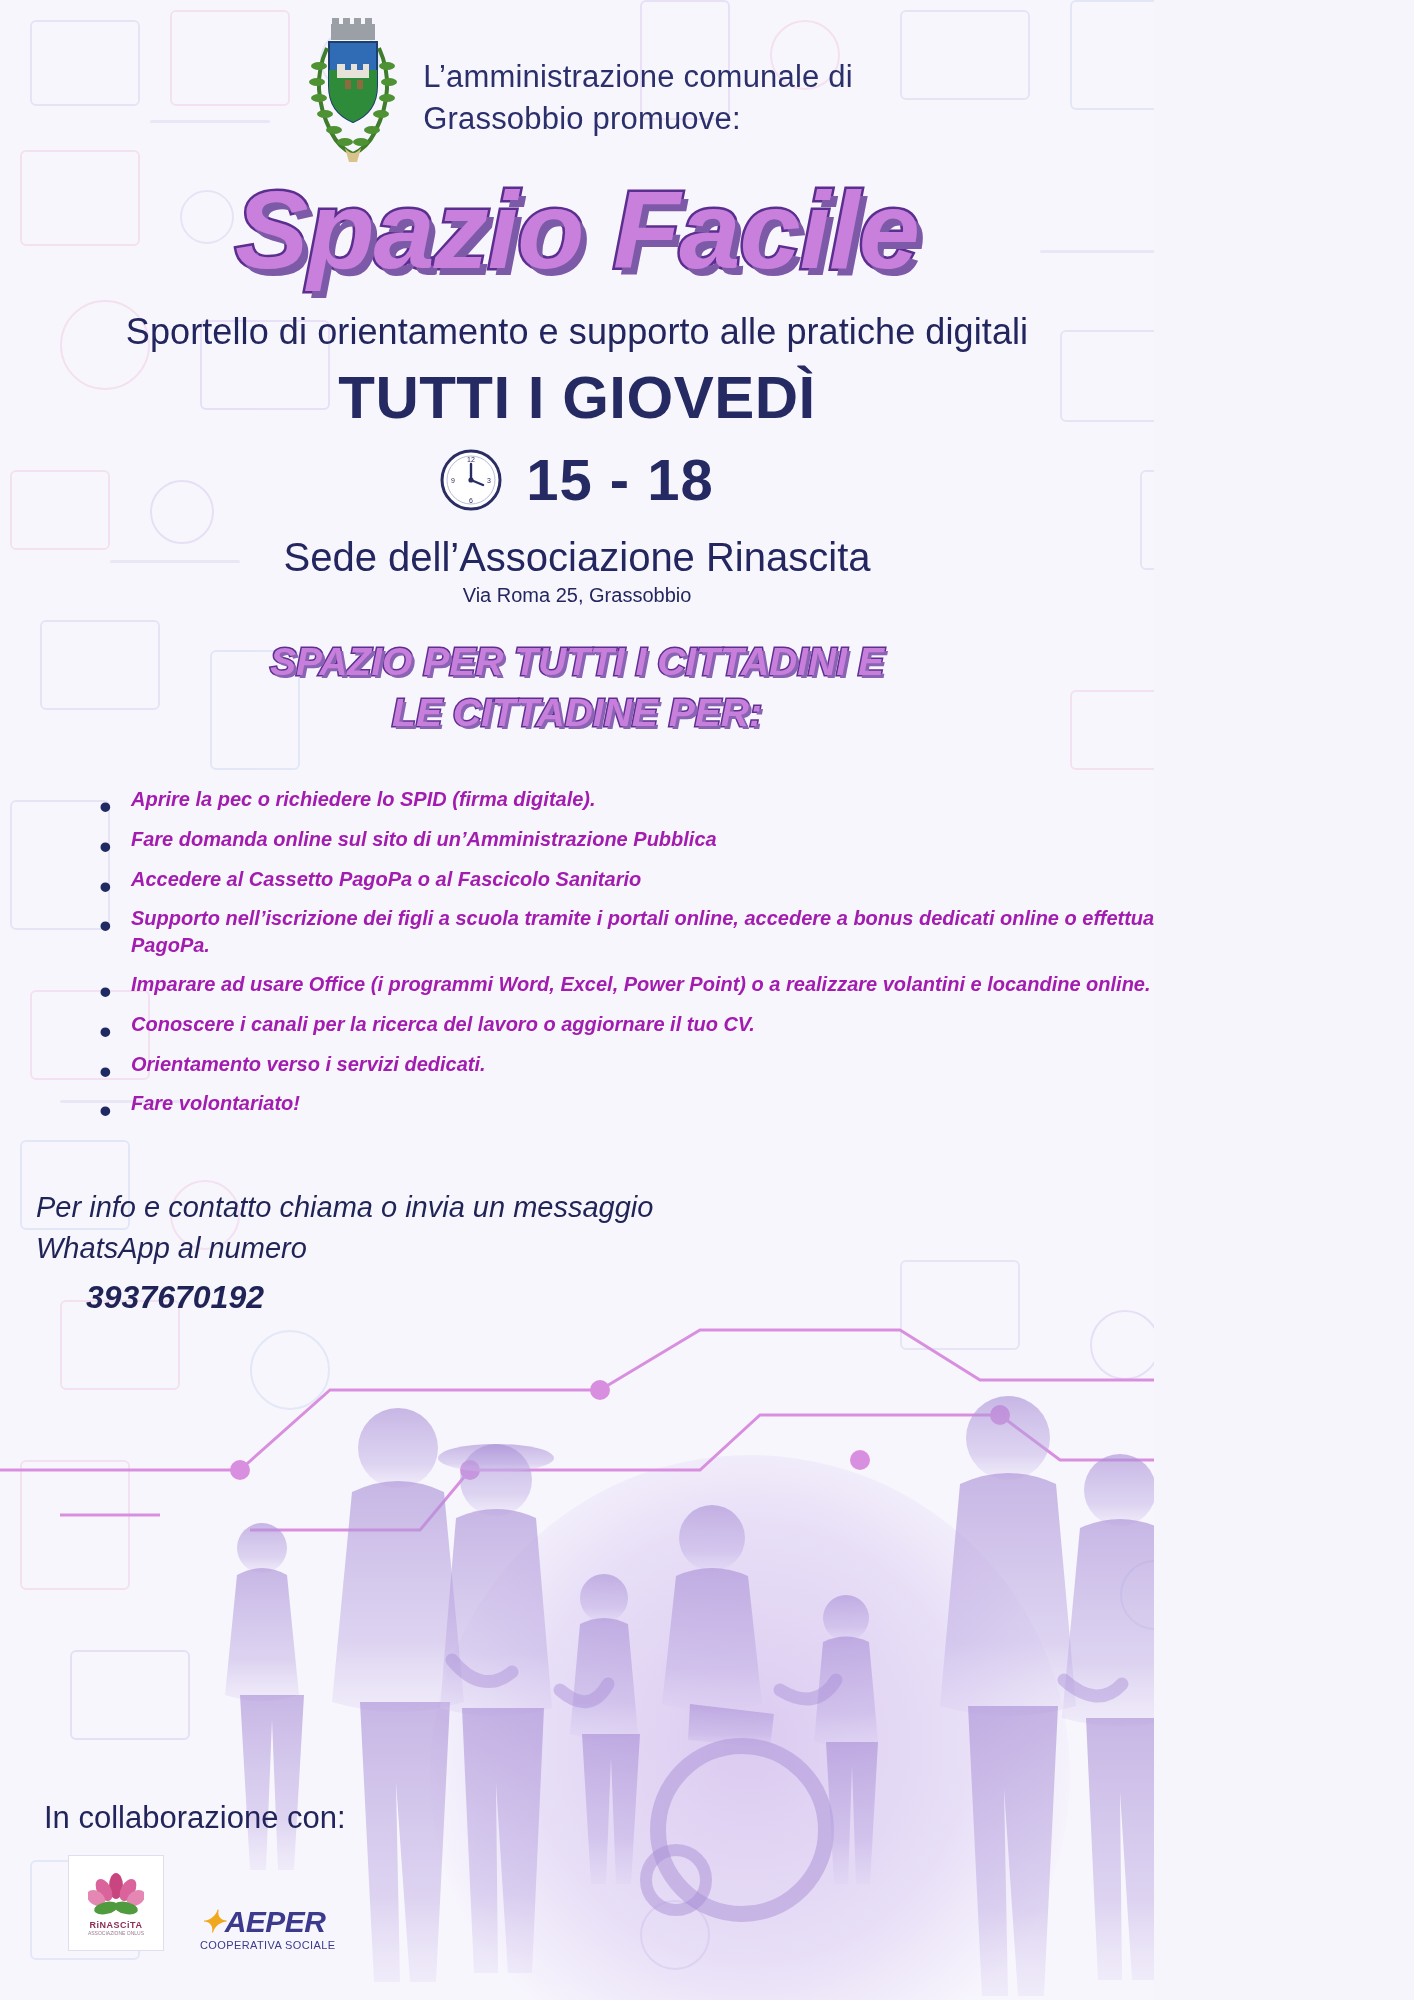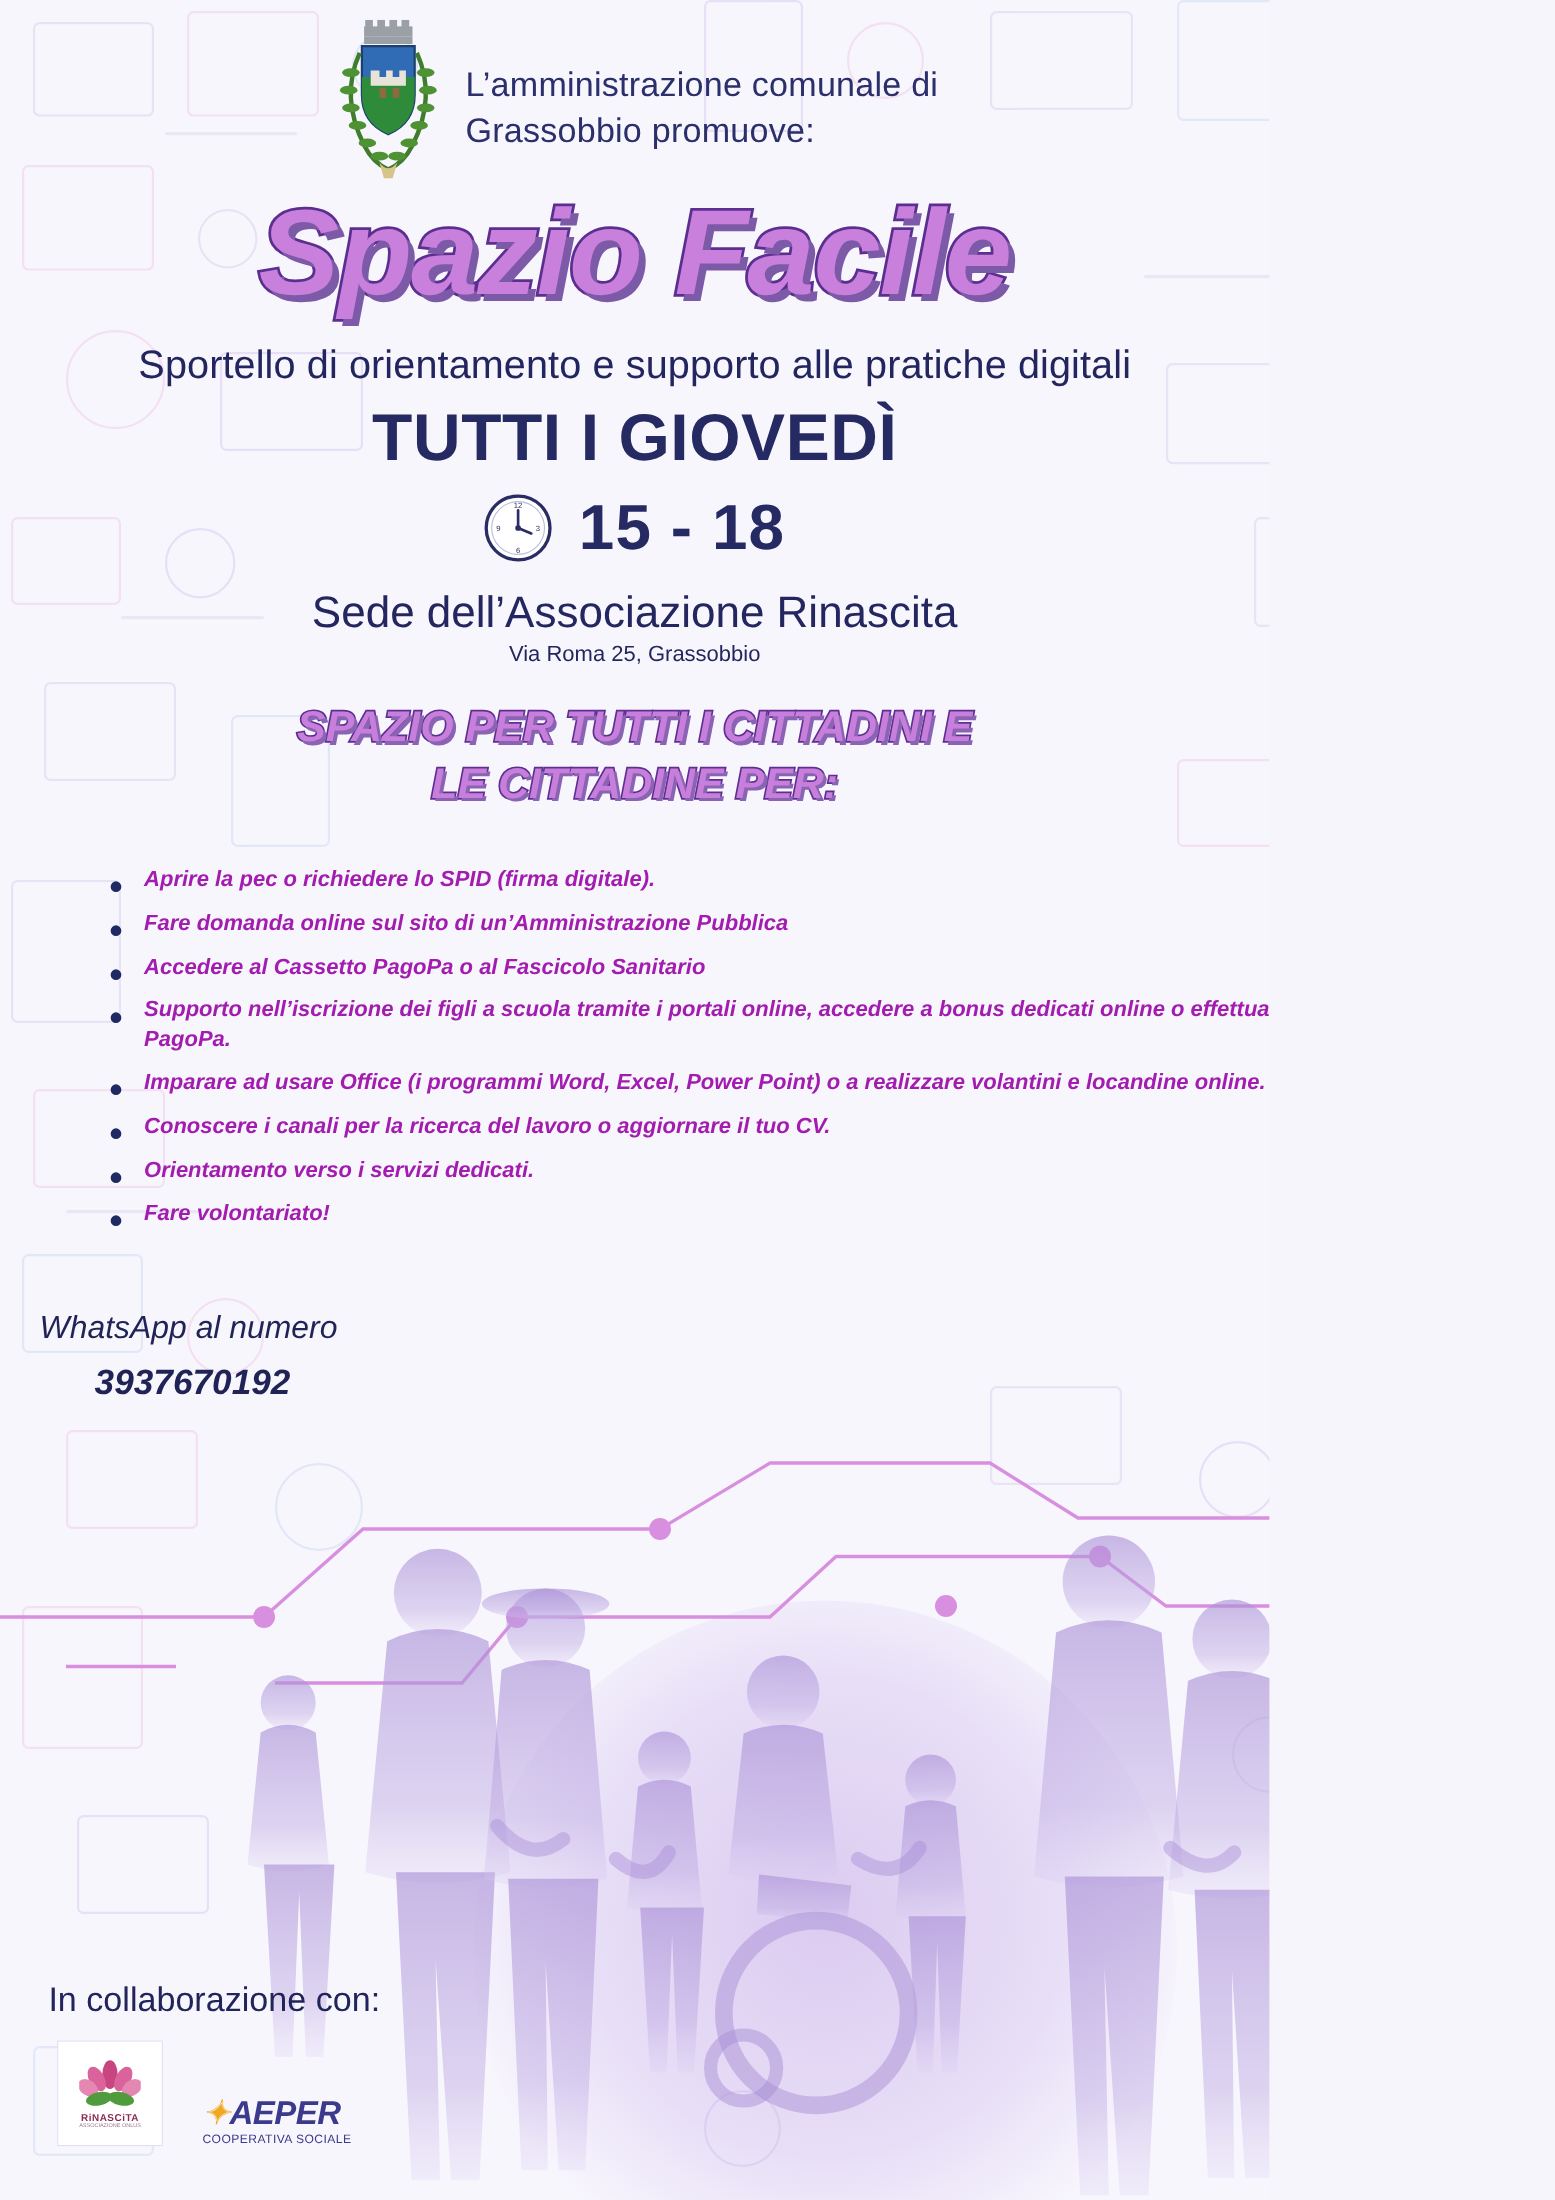"Per info e contatto chiama" div { html: none -> <div>Per info e contatto chiama o invia un messaggio</div> }
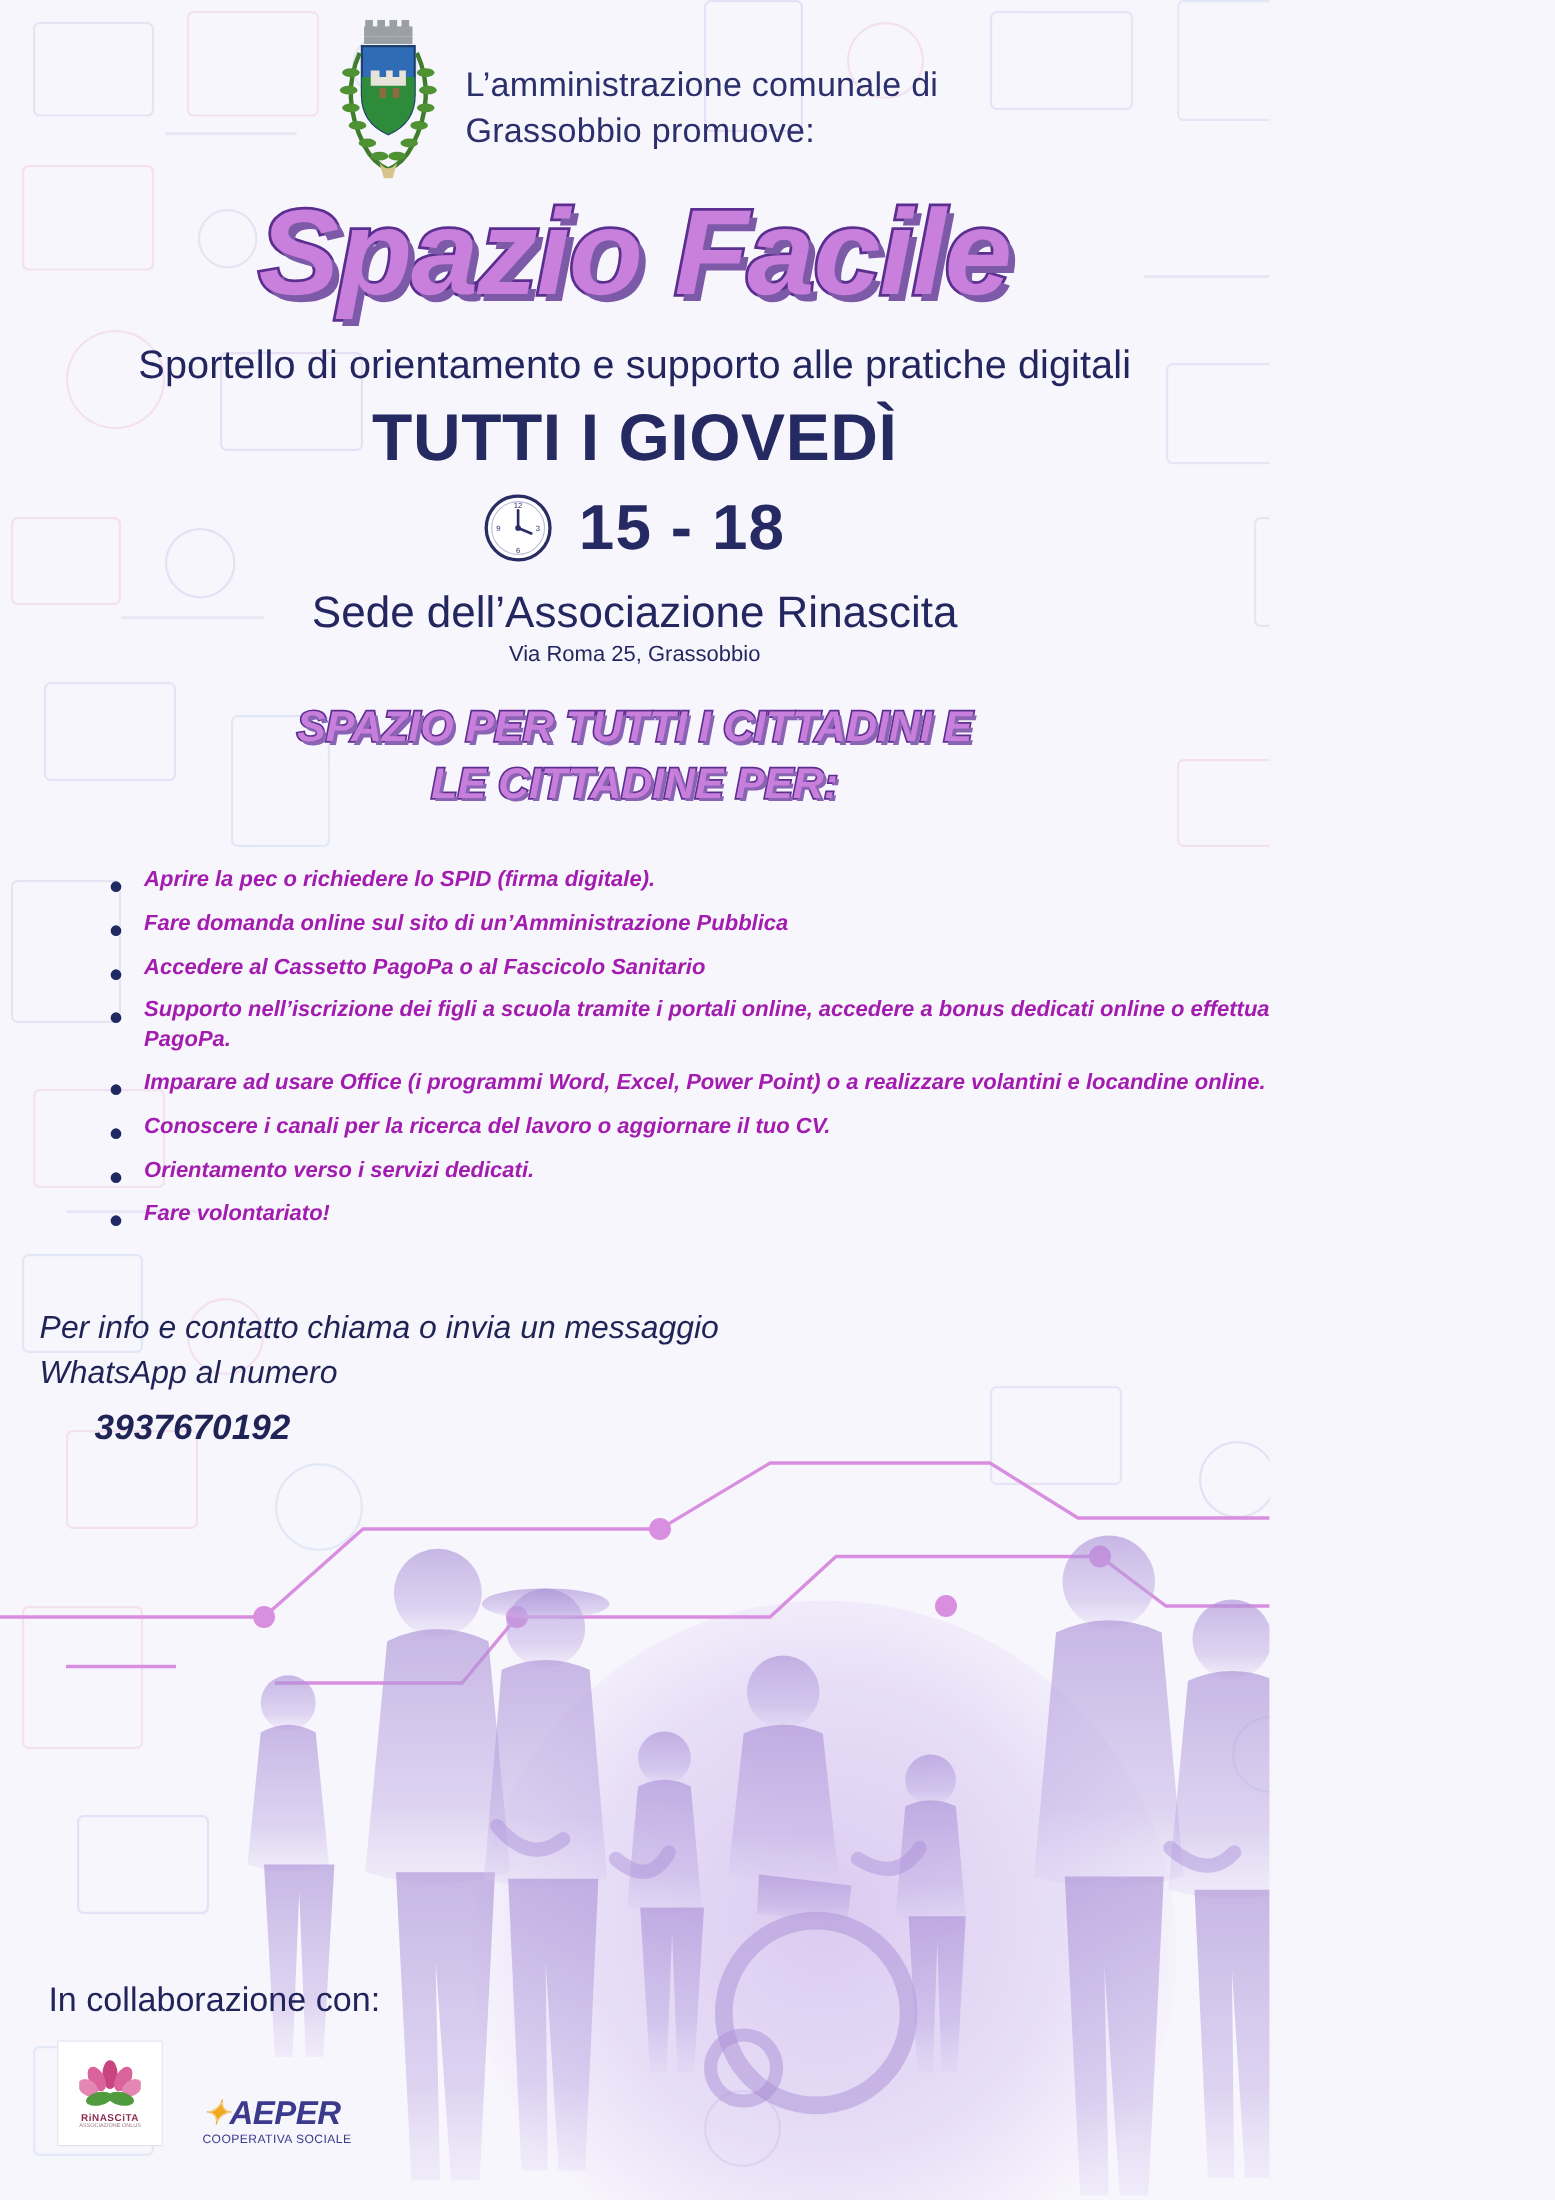"RiNASCiTA" .logos { left: 52px -> 68px }
